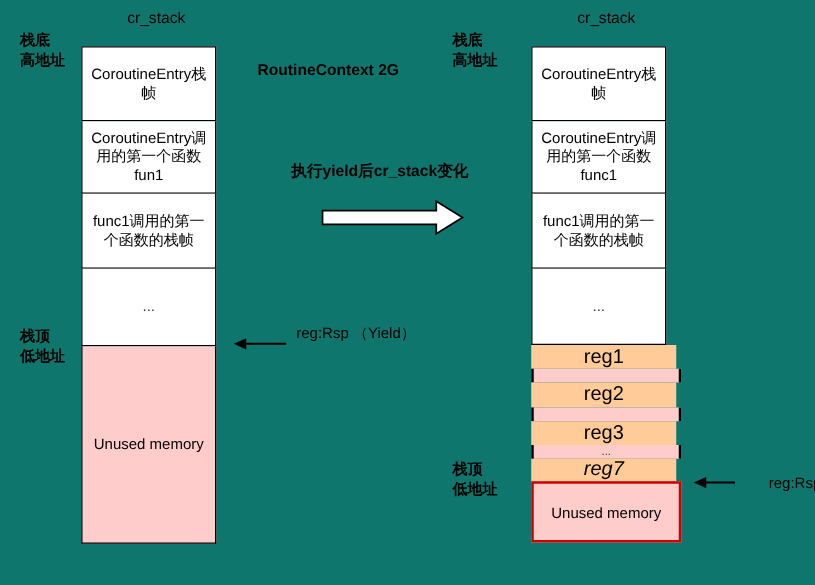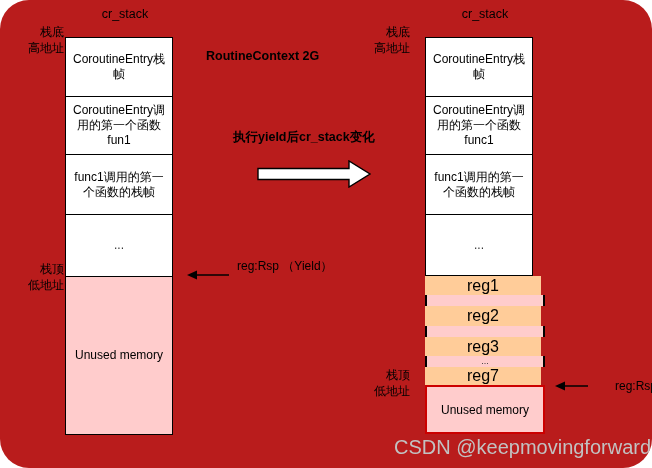"cr_stack" .canvas { background: #b91c1c -> #0f766e; border-radius: 29px -> none }
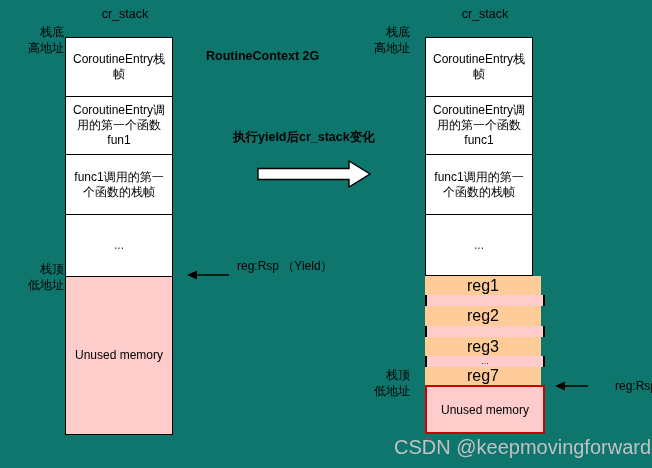"栈底" .addr-label { font-weight: none -> bold; text-align: right -> left }
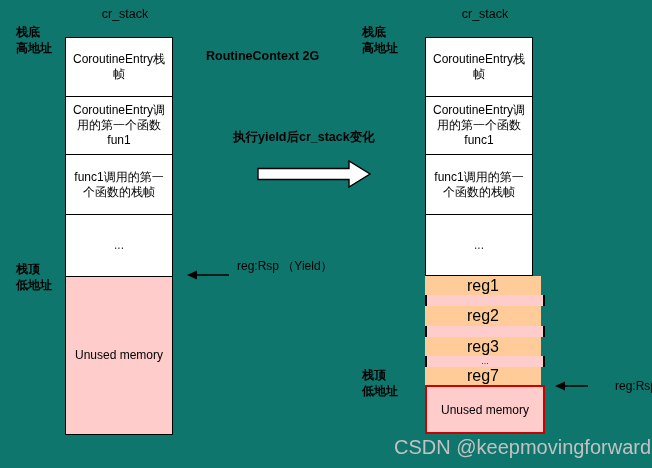"reg7" div.reg-cell { font-style: none -> italic }
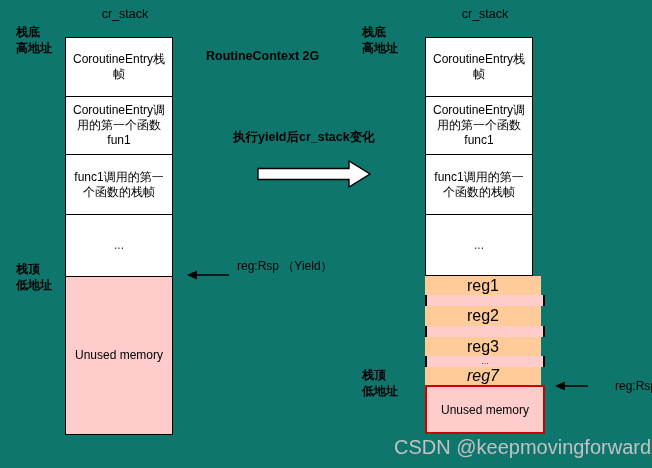"CSDN @keepmovingforward" div.abs { html: <div>CSDN @keepmovingforward</div> -> none }
